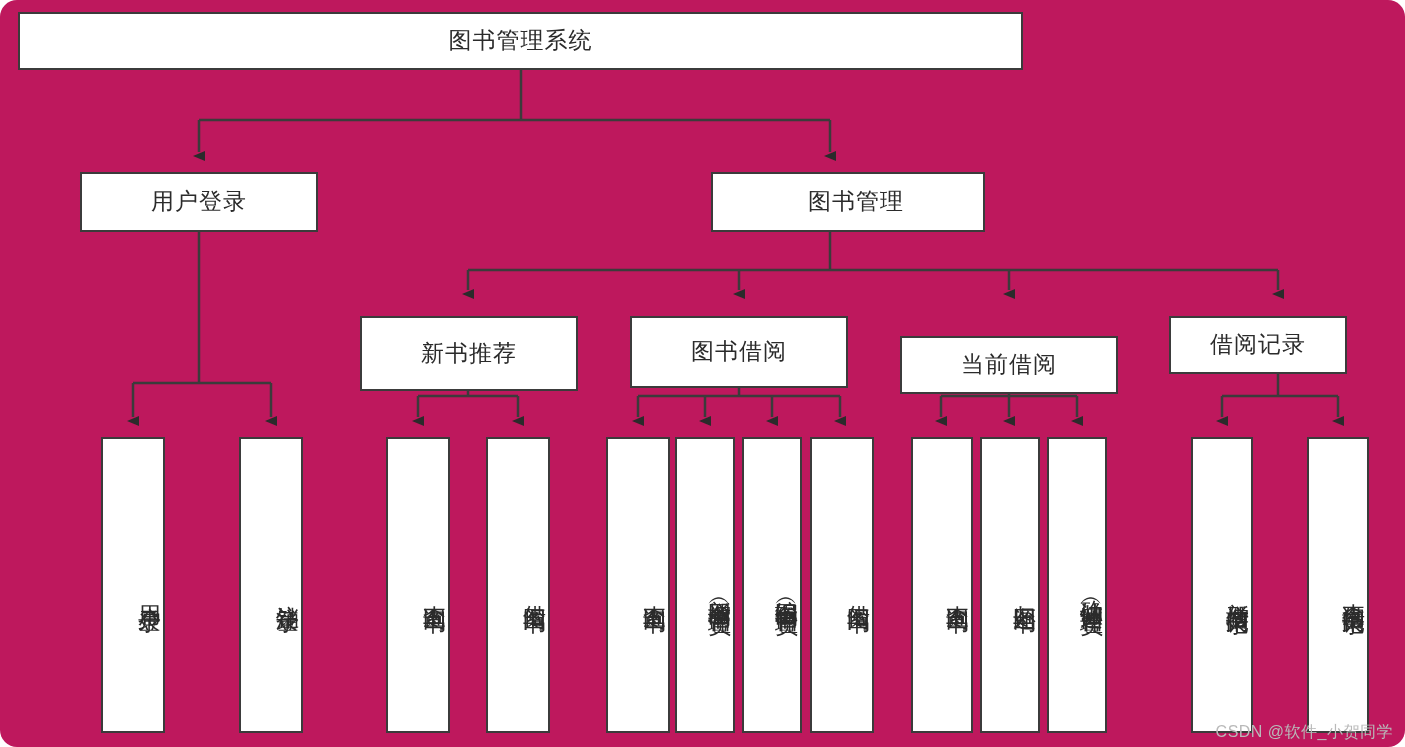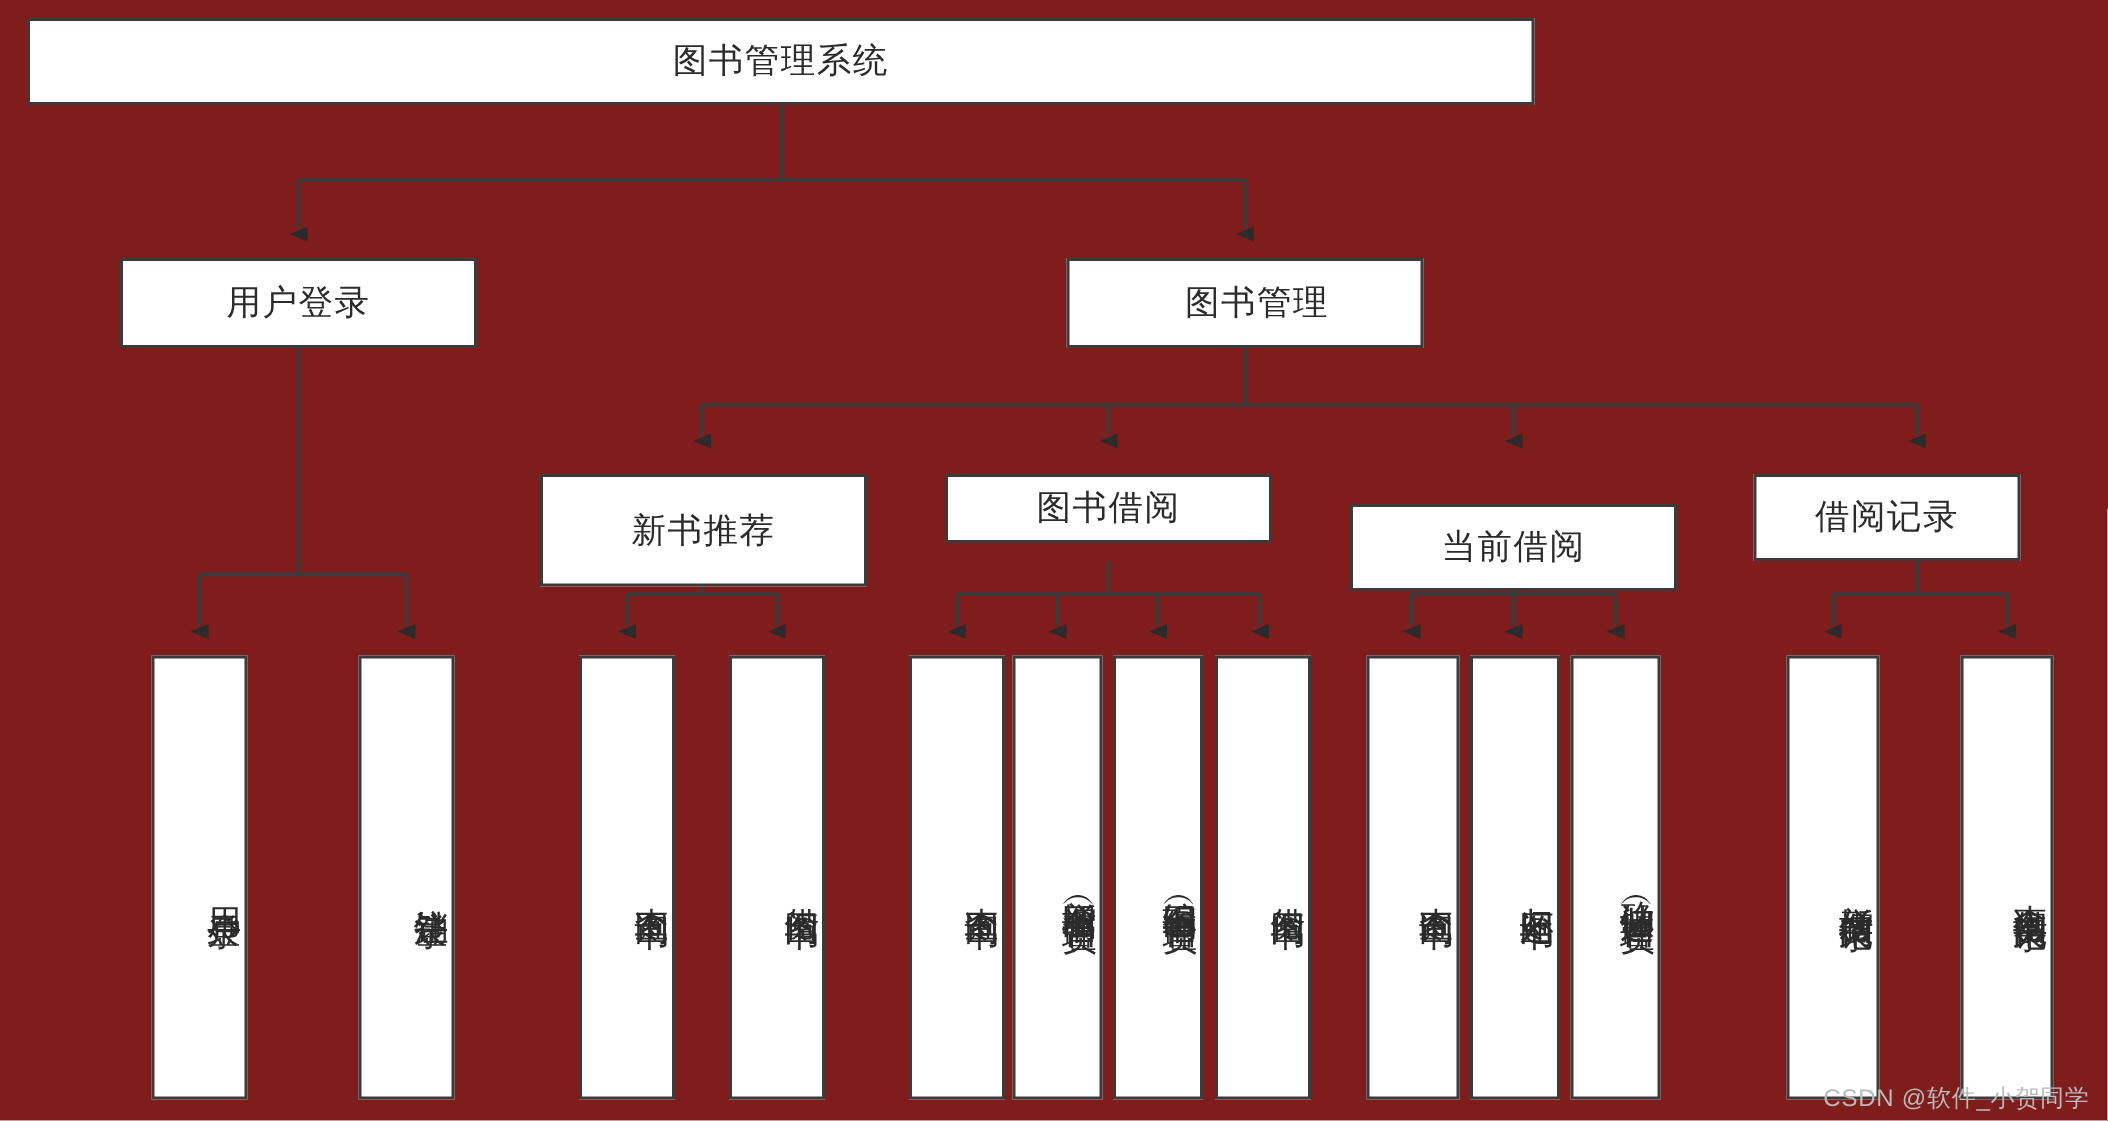"图书管理系统" #canvas { background: #7f1d1d -> #be185d; border-radius: none -> 17px }
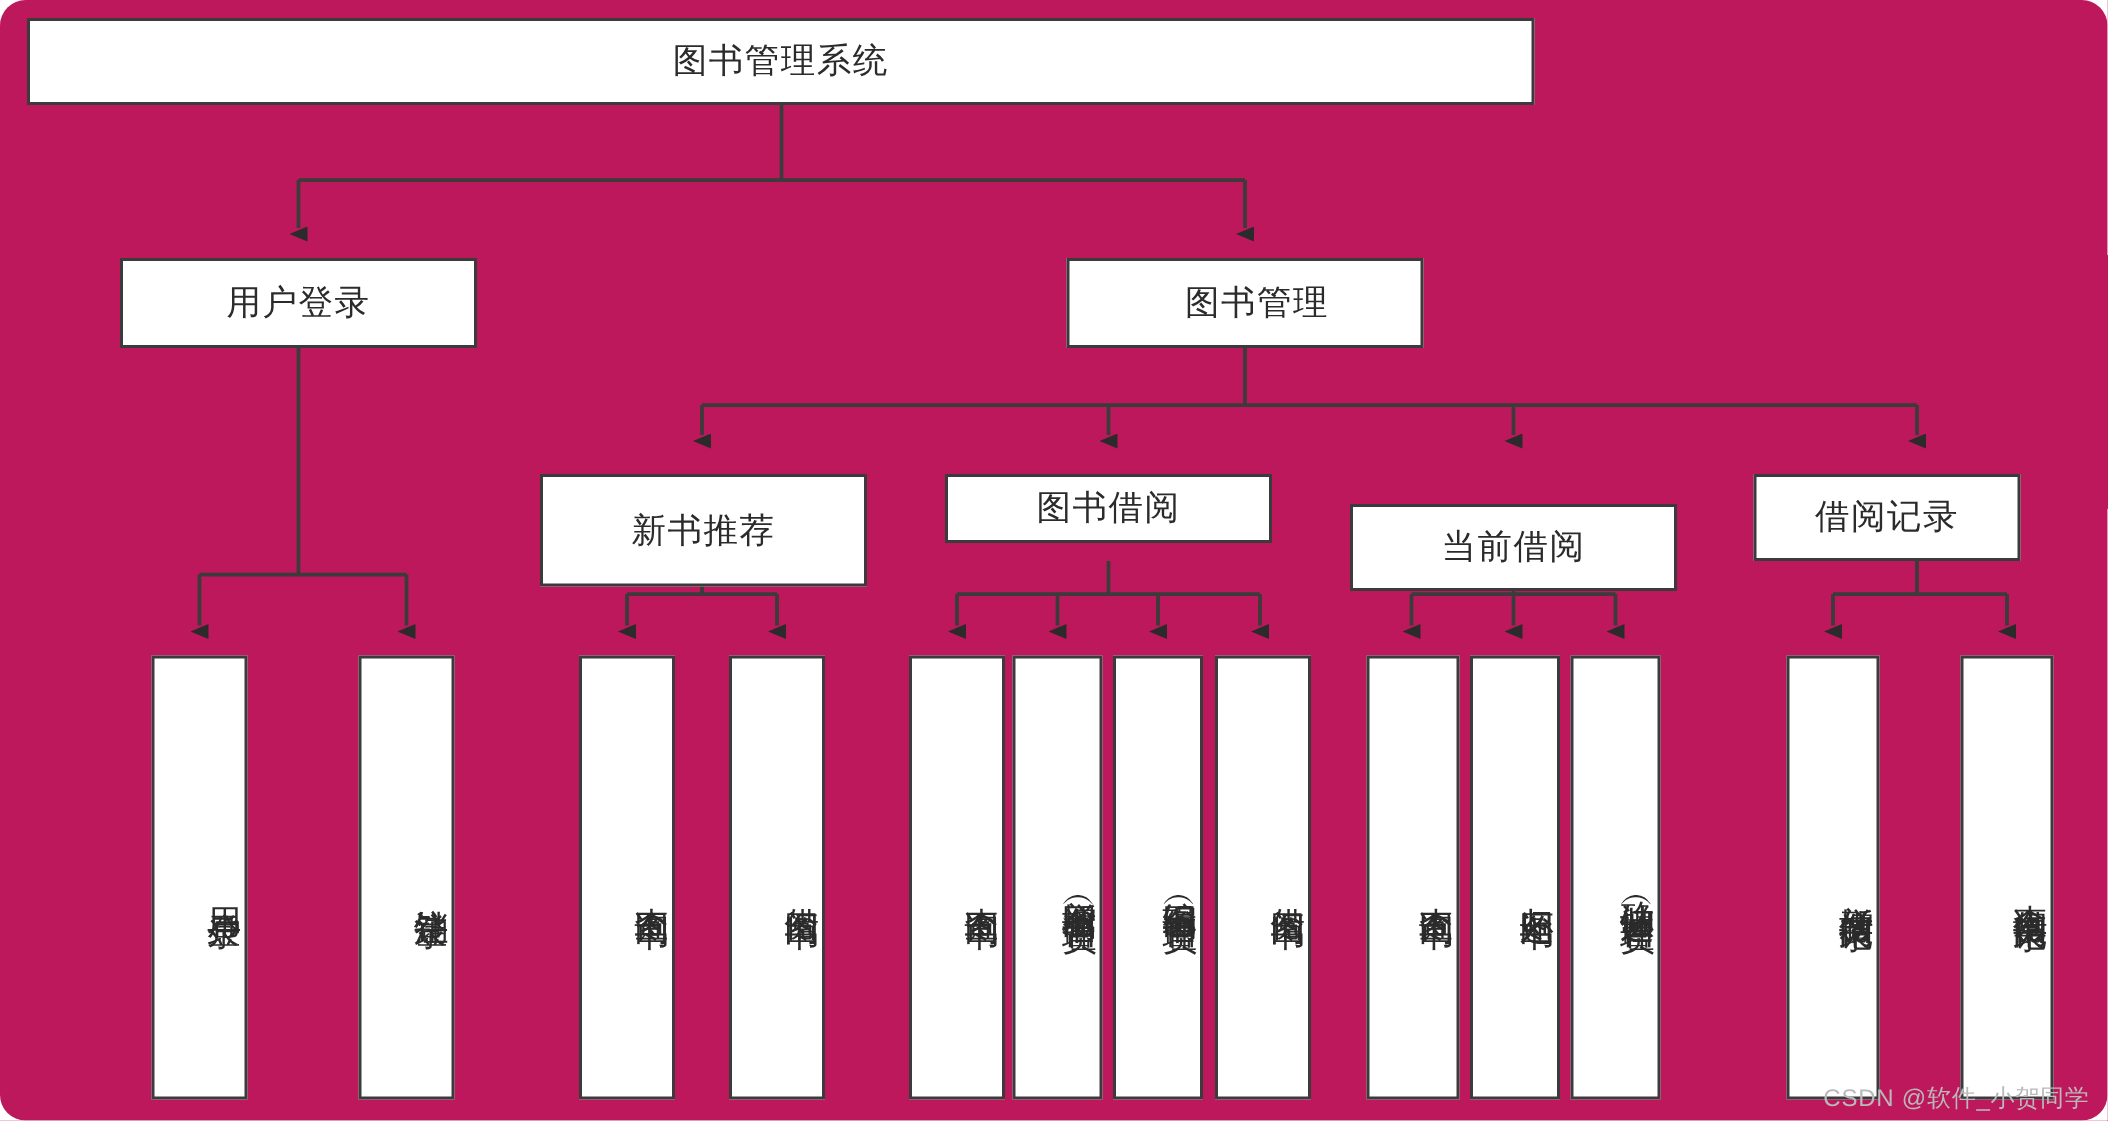"图书管理" div.node { width: 238px -> 274px }
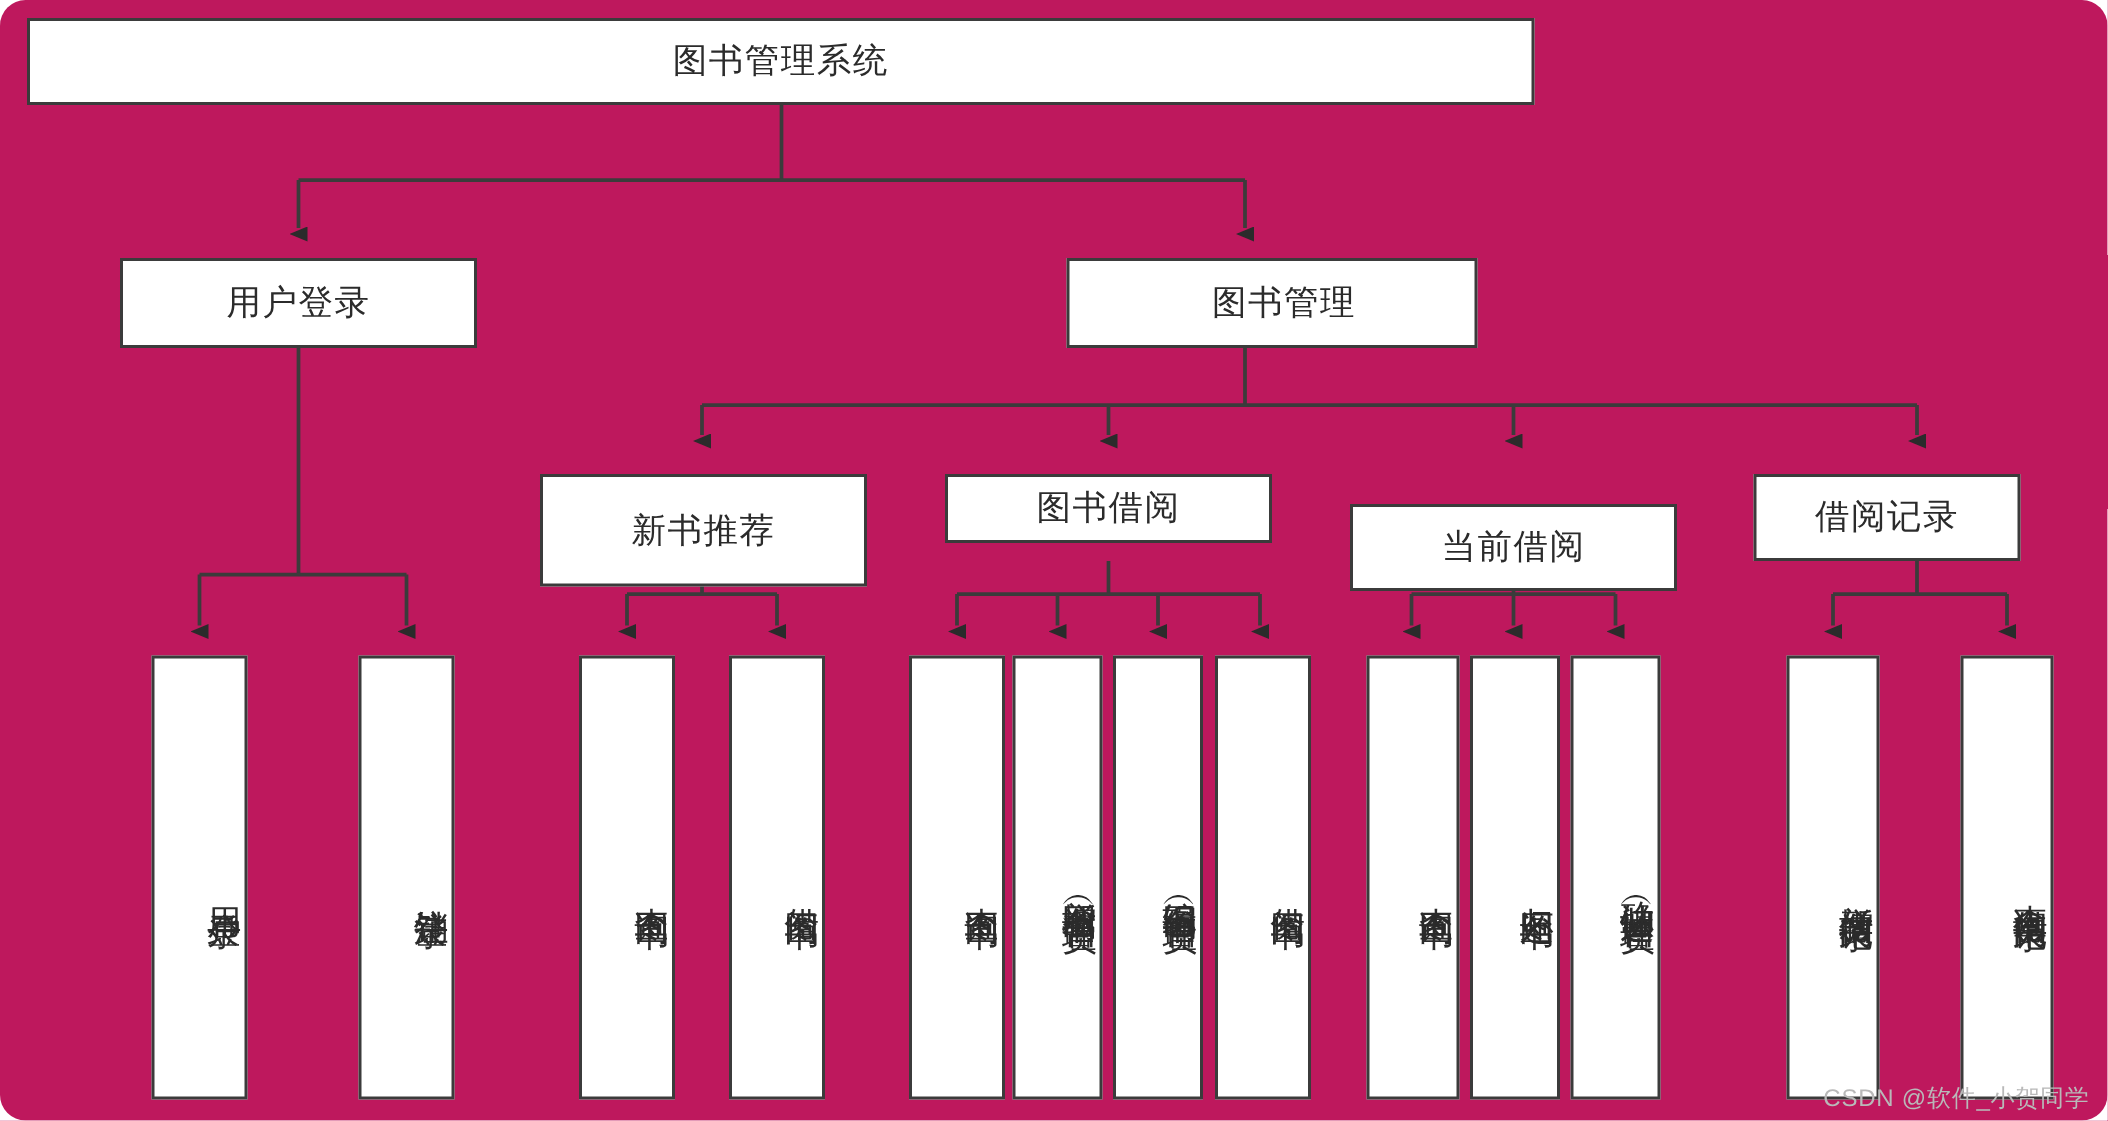"图书借阅" div.node { height: 46px -> 72px }
